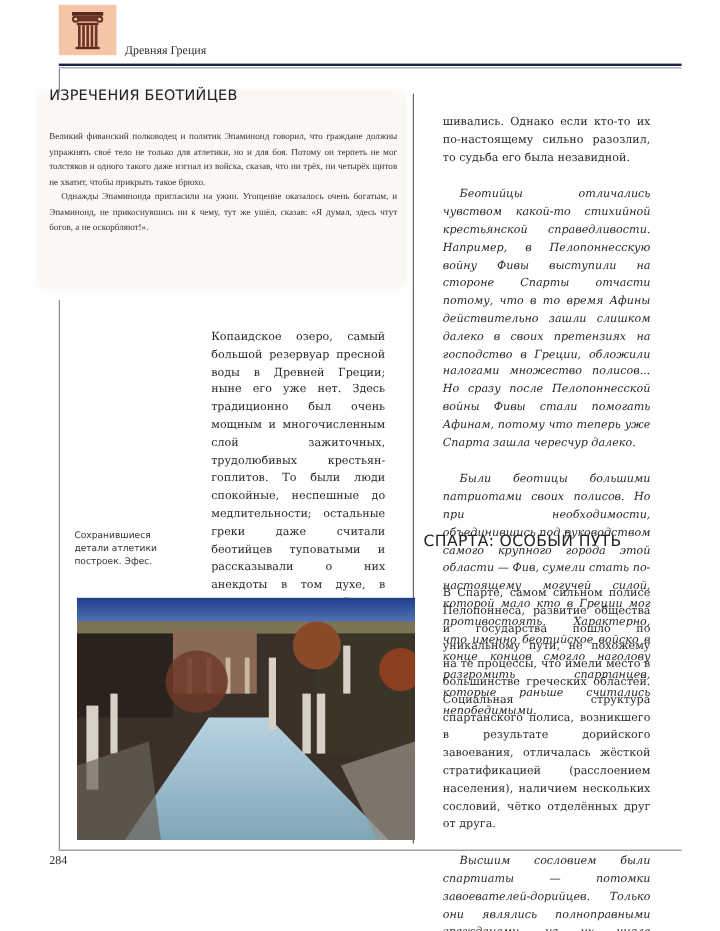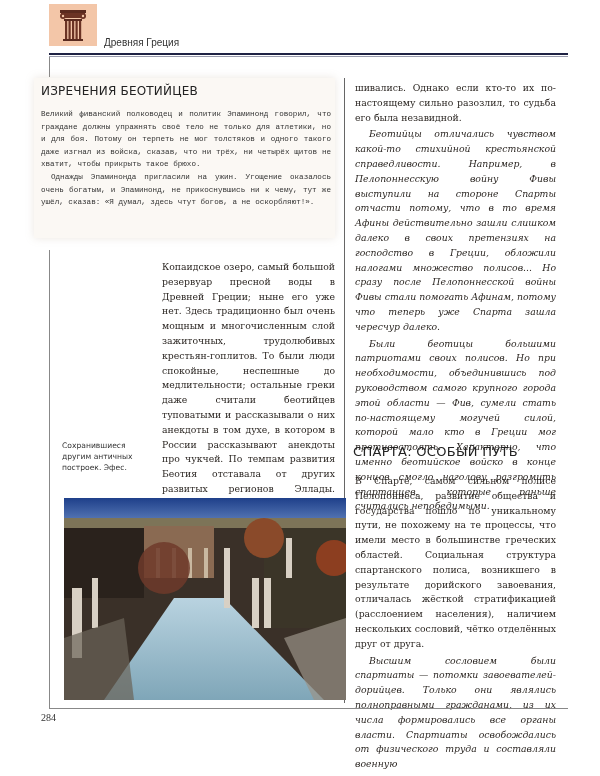"Древняя Греция" .header-title { font-family: Liberation Sans, sans-serif -> Liberation Serif, serif }
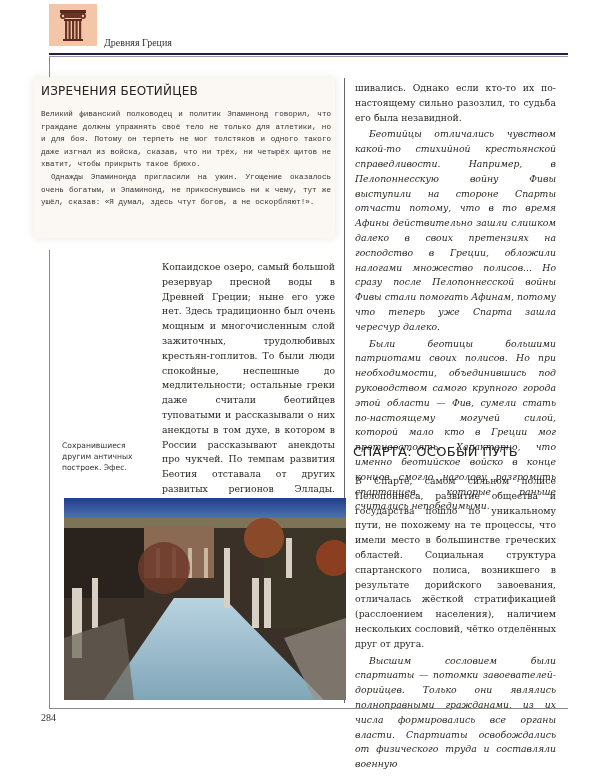"ИЗРЕЧЕНИЯ БЕОТИЙЦЕВ" .sidebar-title { top: 84px -> 72px }
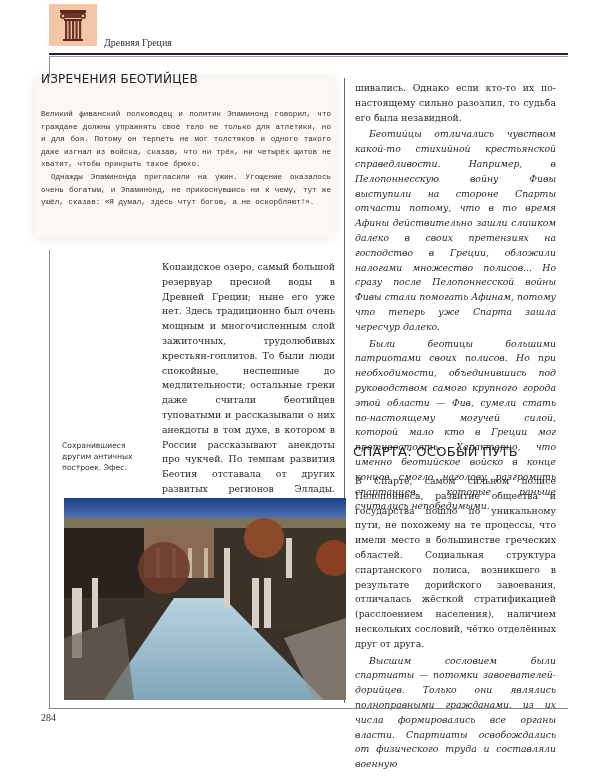"шивались. Однако если кто-то их" .serif p { margin: 2px -> 16px }
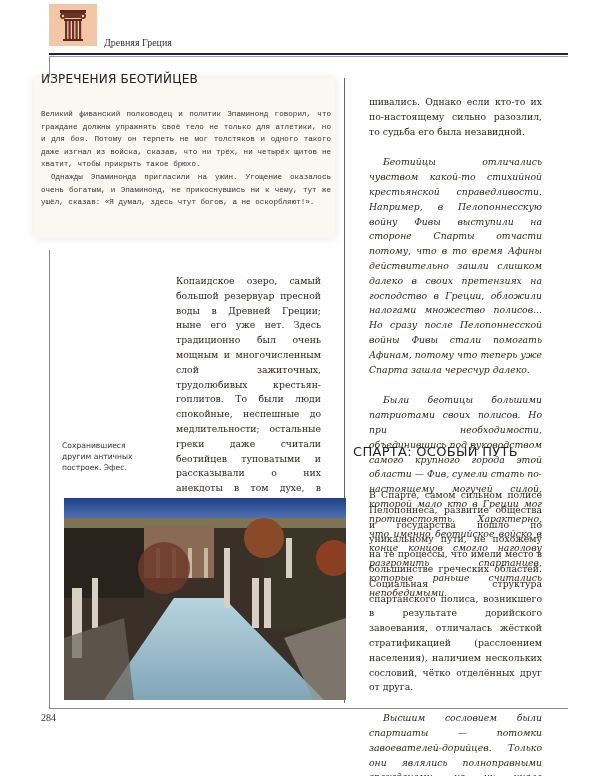"Великий фиванский полководец и политик" .sidebar-text { font-family: Liberation Mono, monospace -> Liberation Serif, serif }
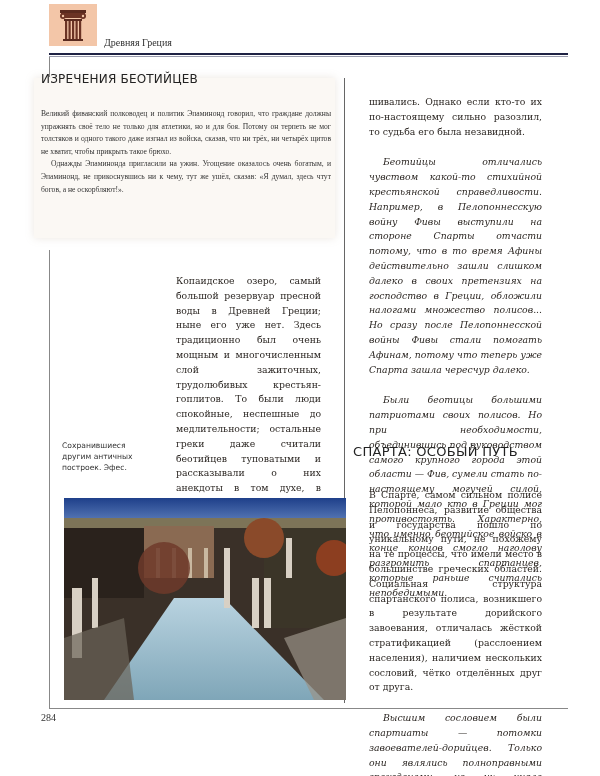"Сохранившиеся другим античных построек." div.caption { text: другим античных -> детали атлетики }
